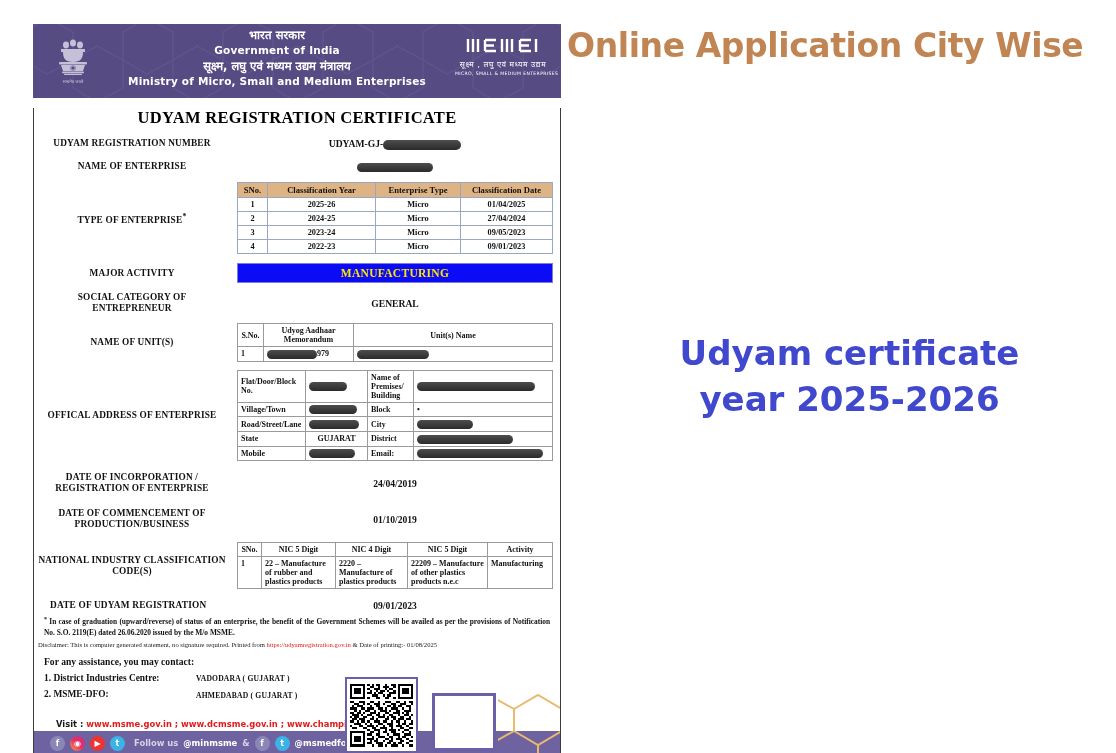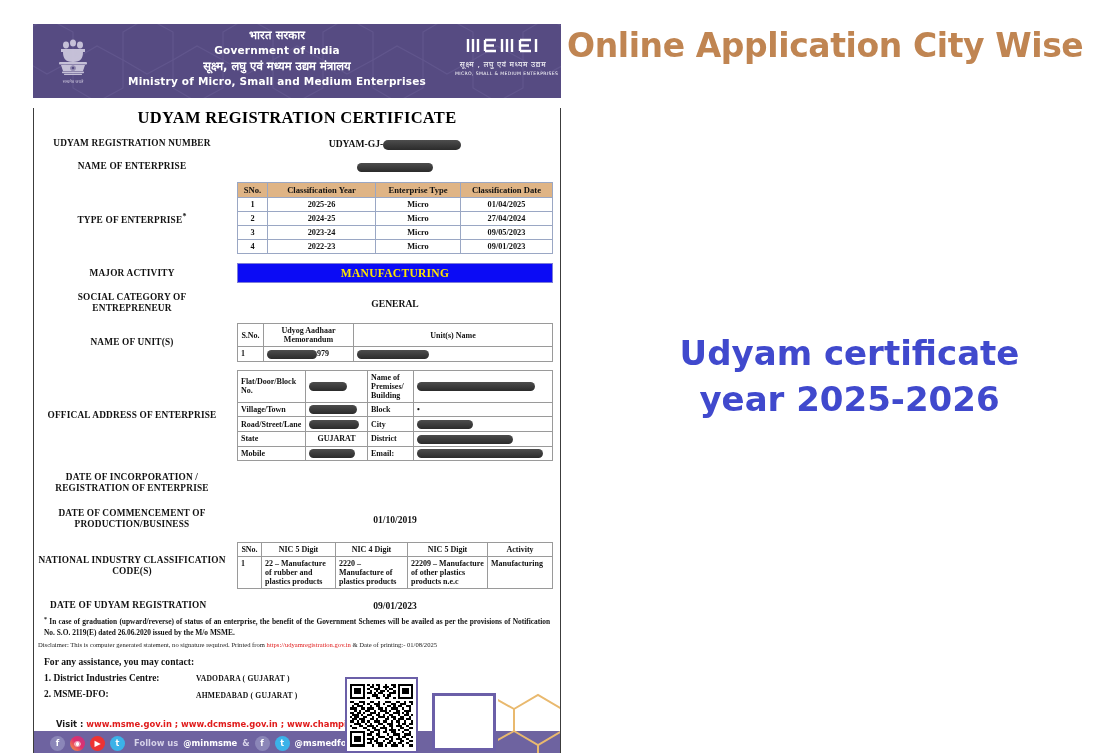"24/04/2019" div.val { html: none -> <div>24/04/2019</div> }
